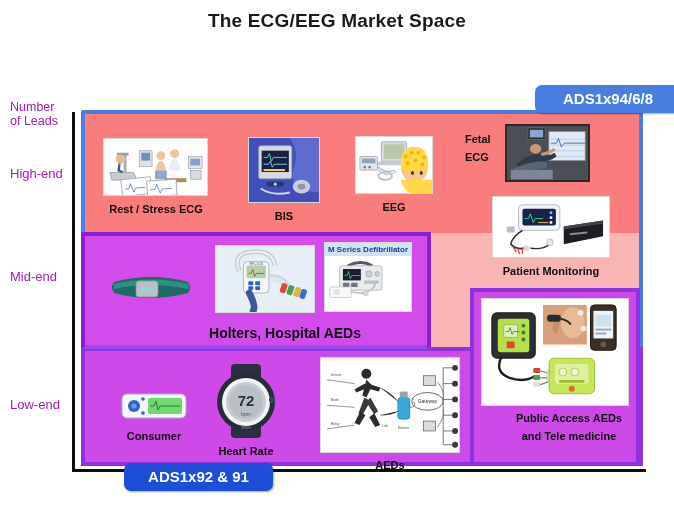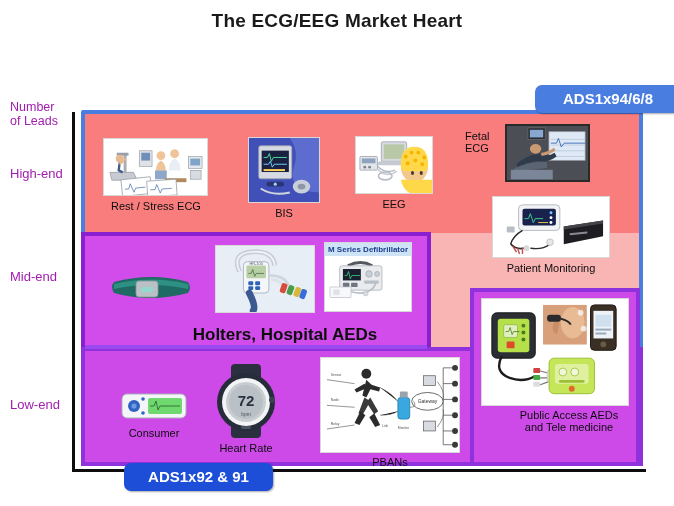"The ECG/EEG Market Heart" div.title { text: Heart -> Space }
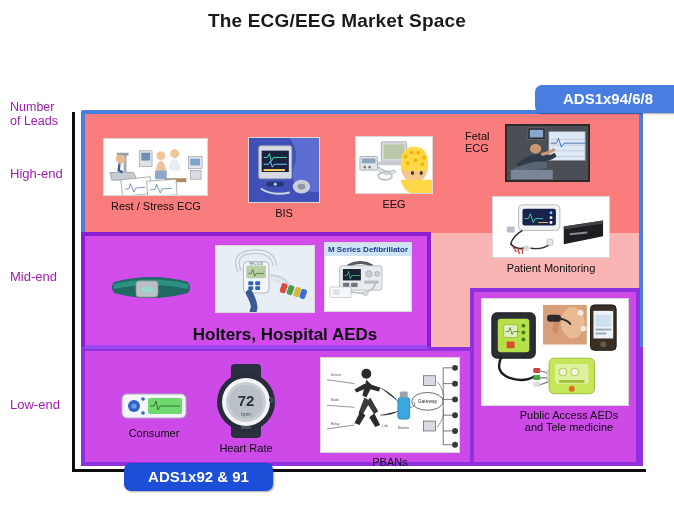"Fetal" .cap { font-weight: normal -> bold; line-height: 12px -> 18px }
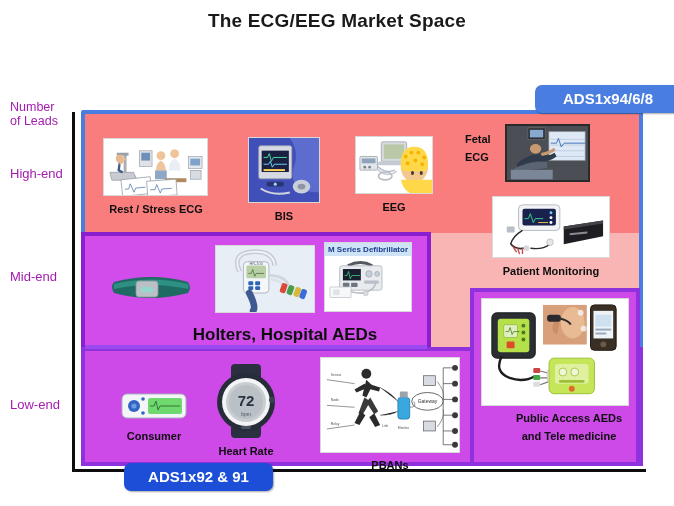"Holters, Hospital AEDs" #cap-holters { font-size: 17px -> 14px }
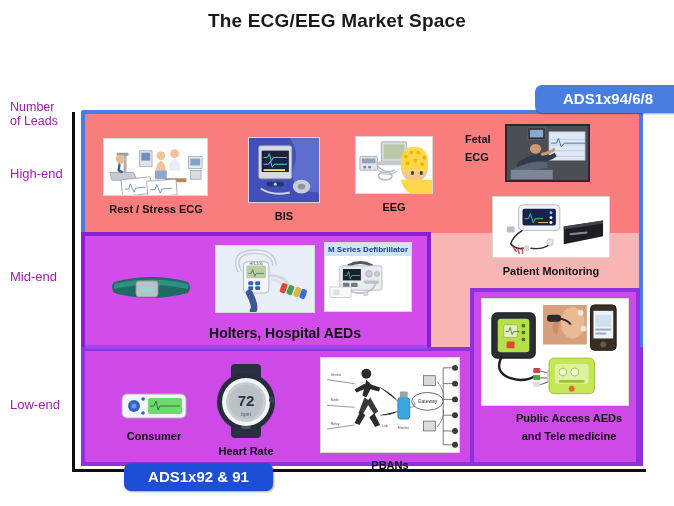"PBANs" div.cap { text: PBANs -> AEDs }
